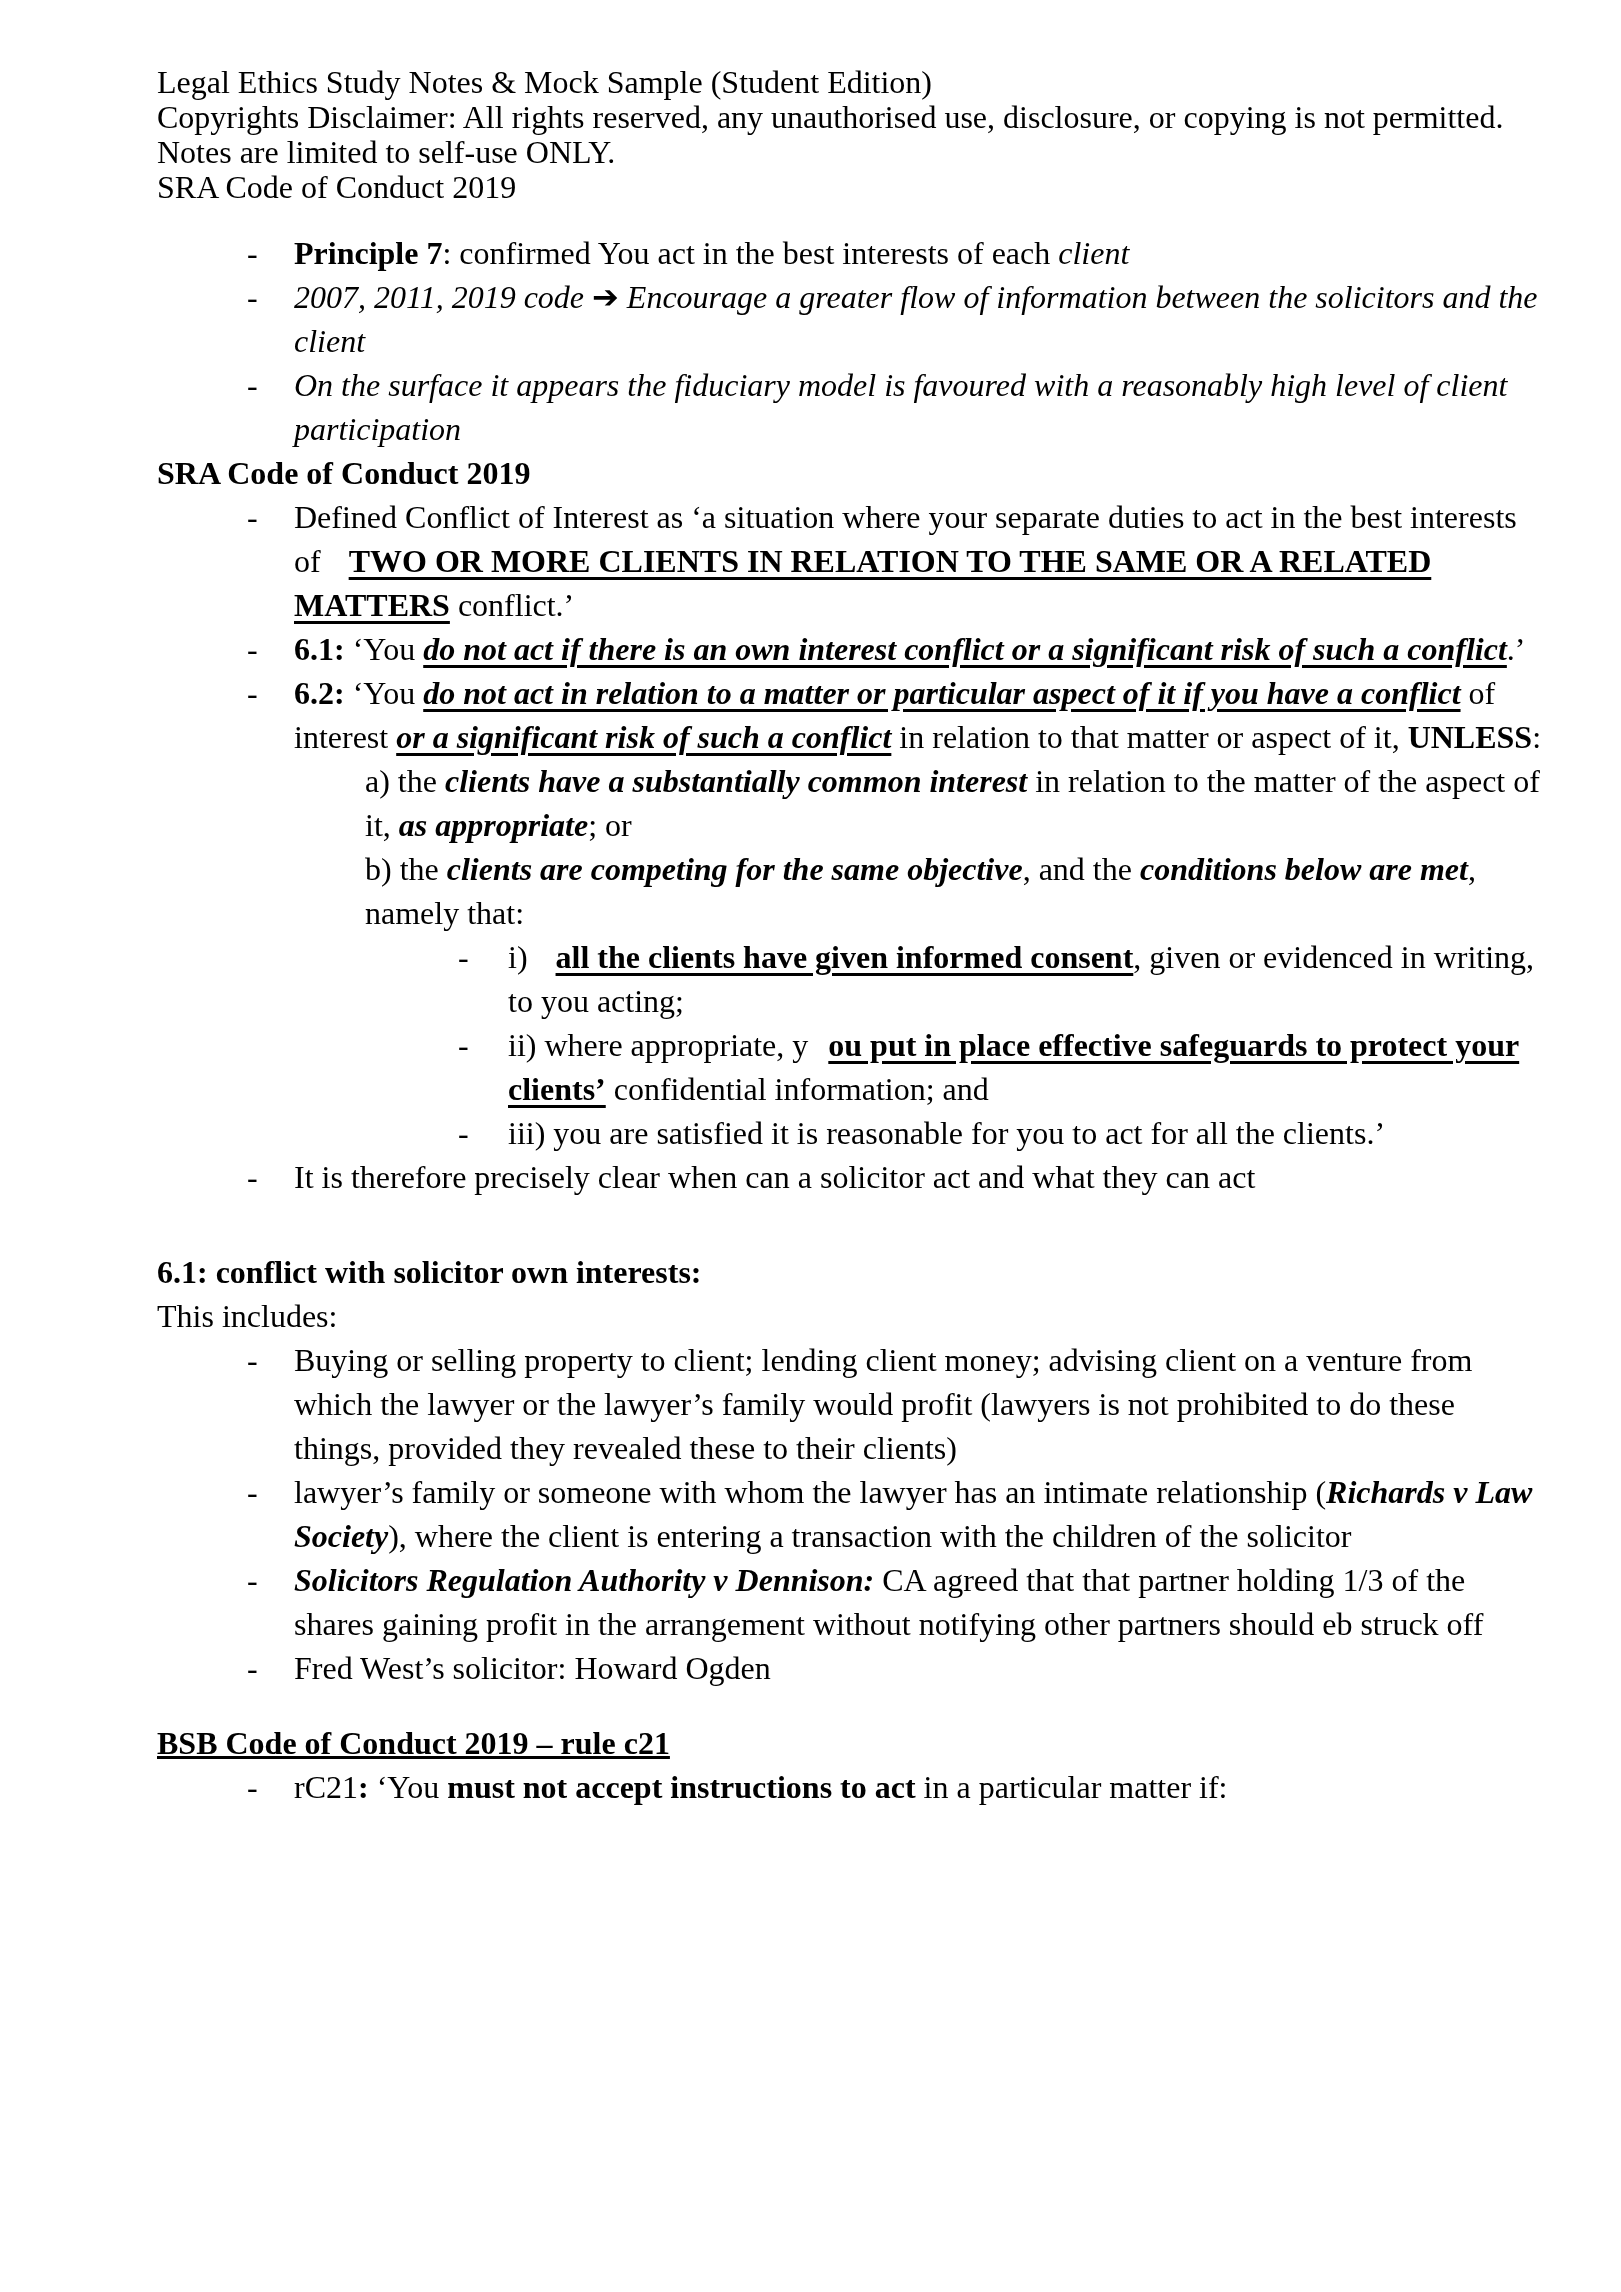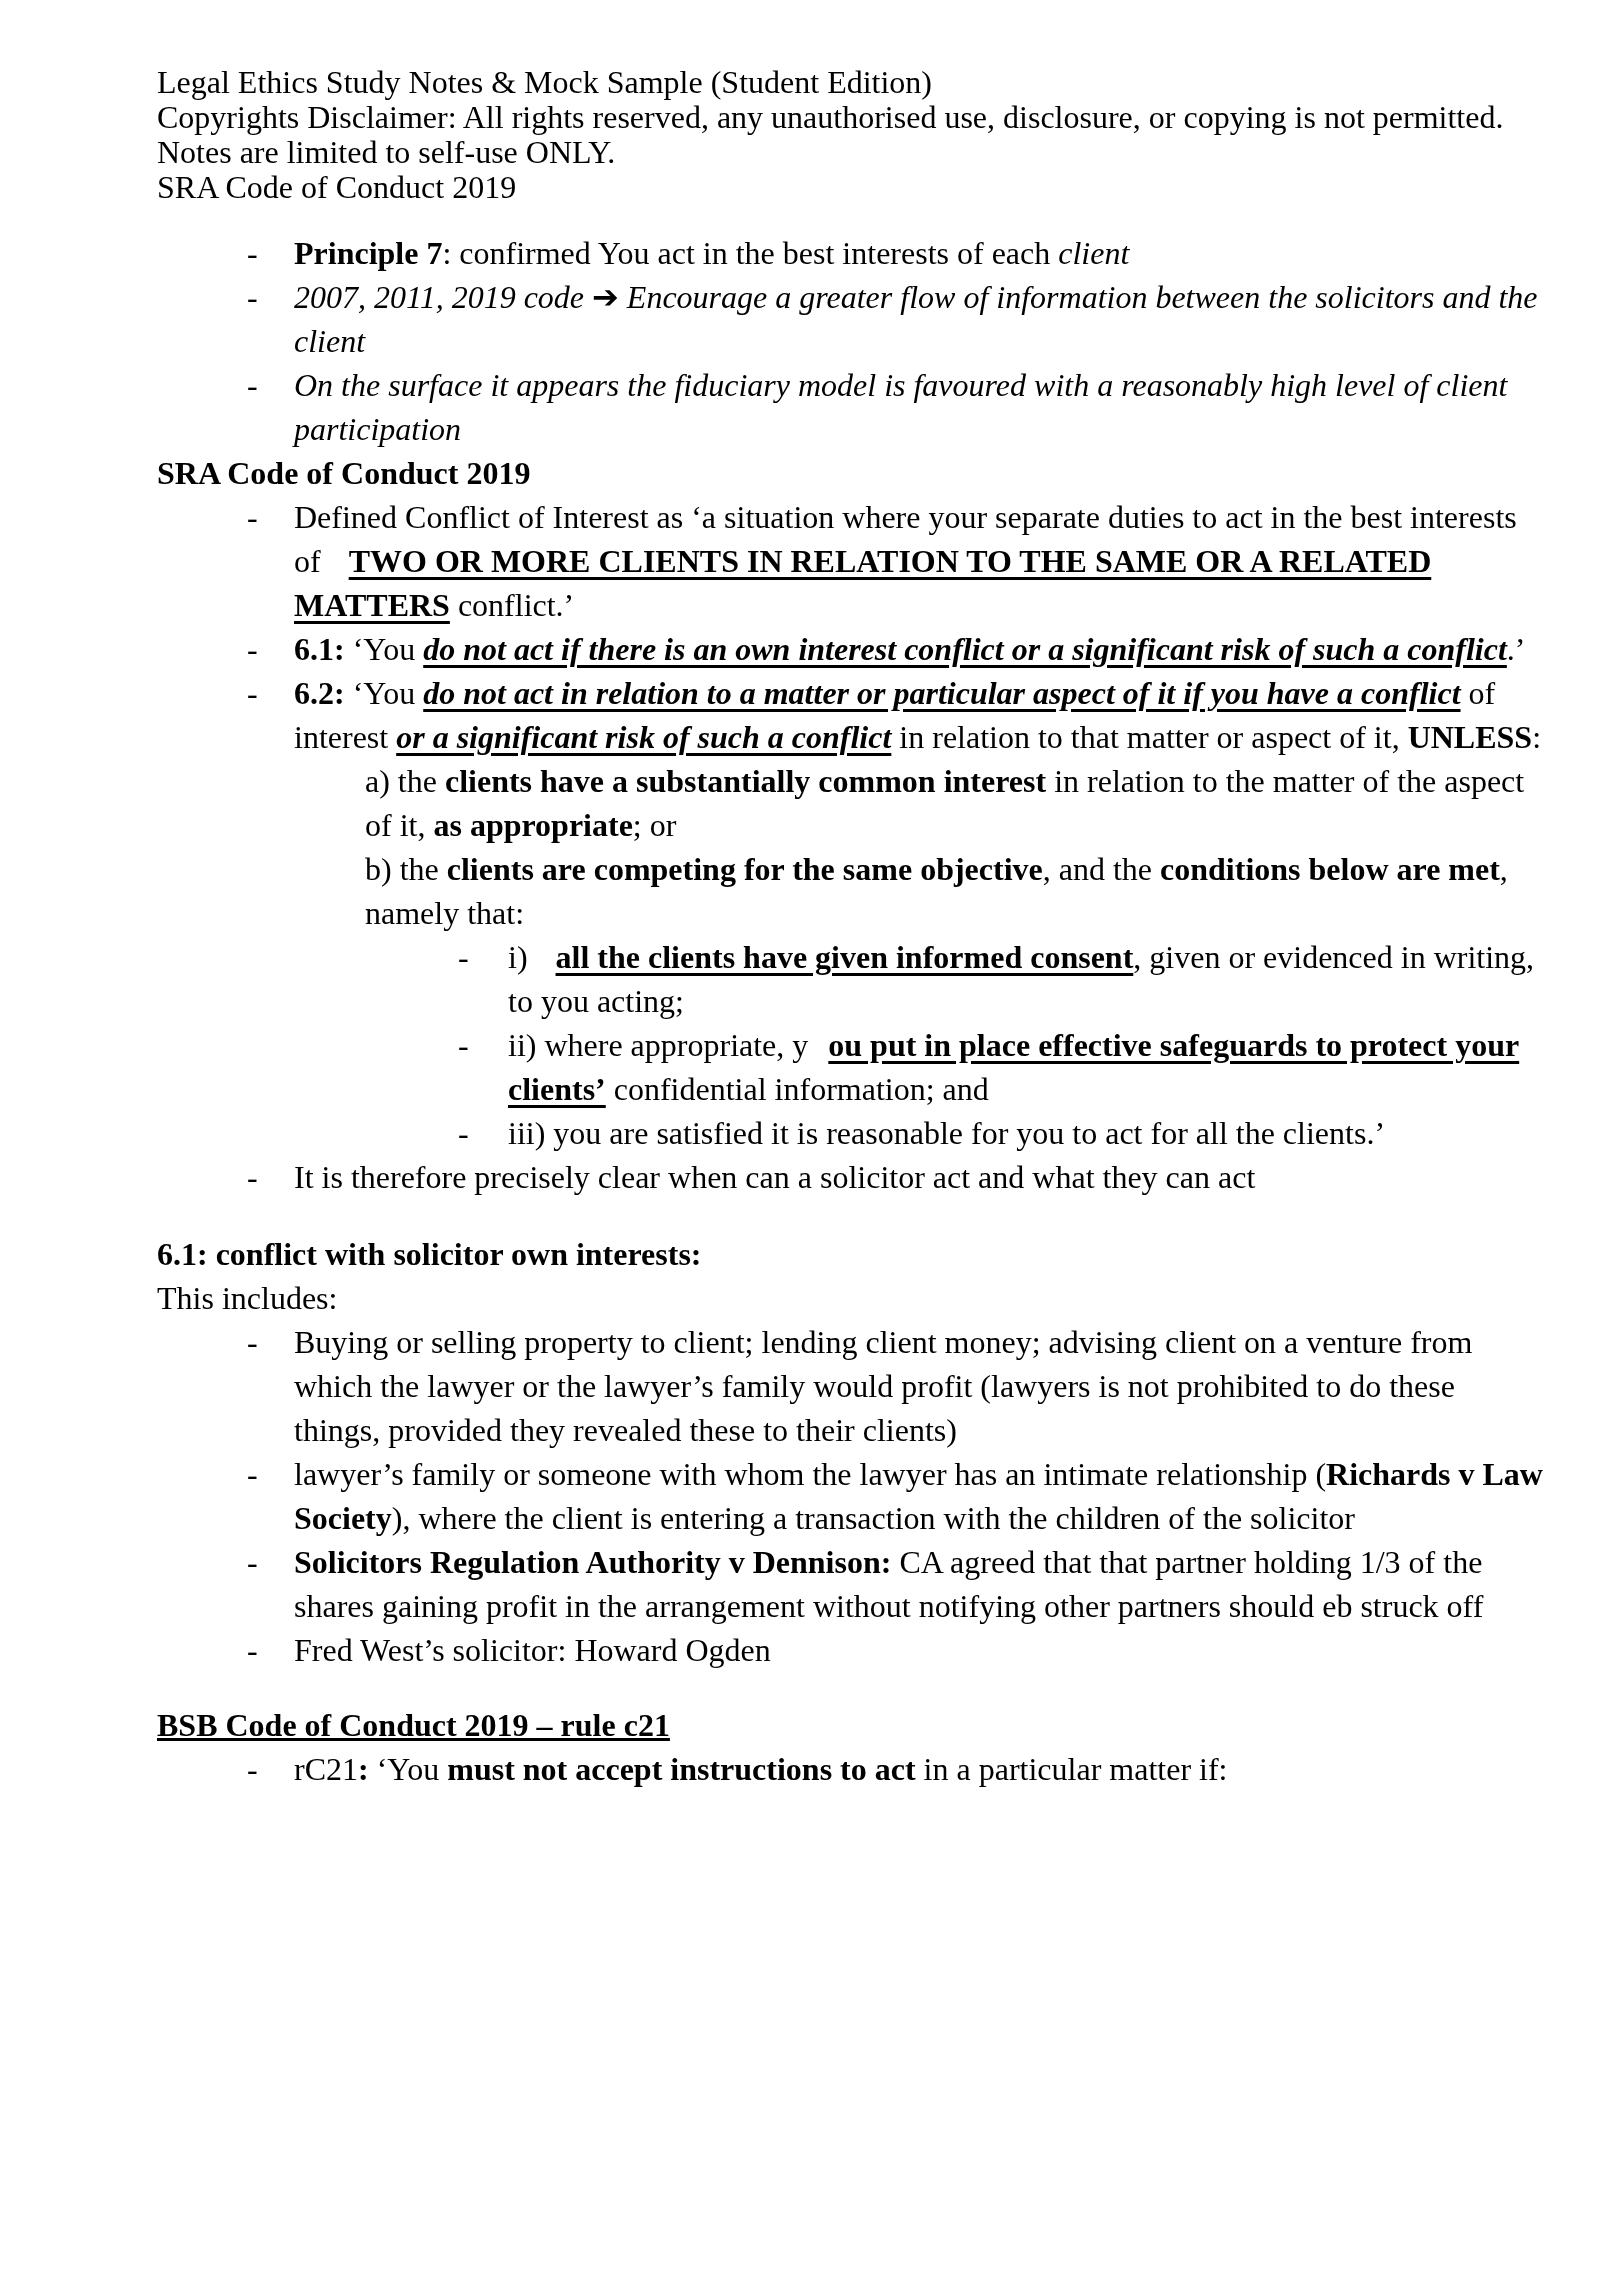"clients have a substantially common" .bi { font-style: none -> italic }
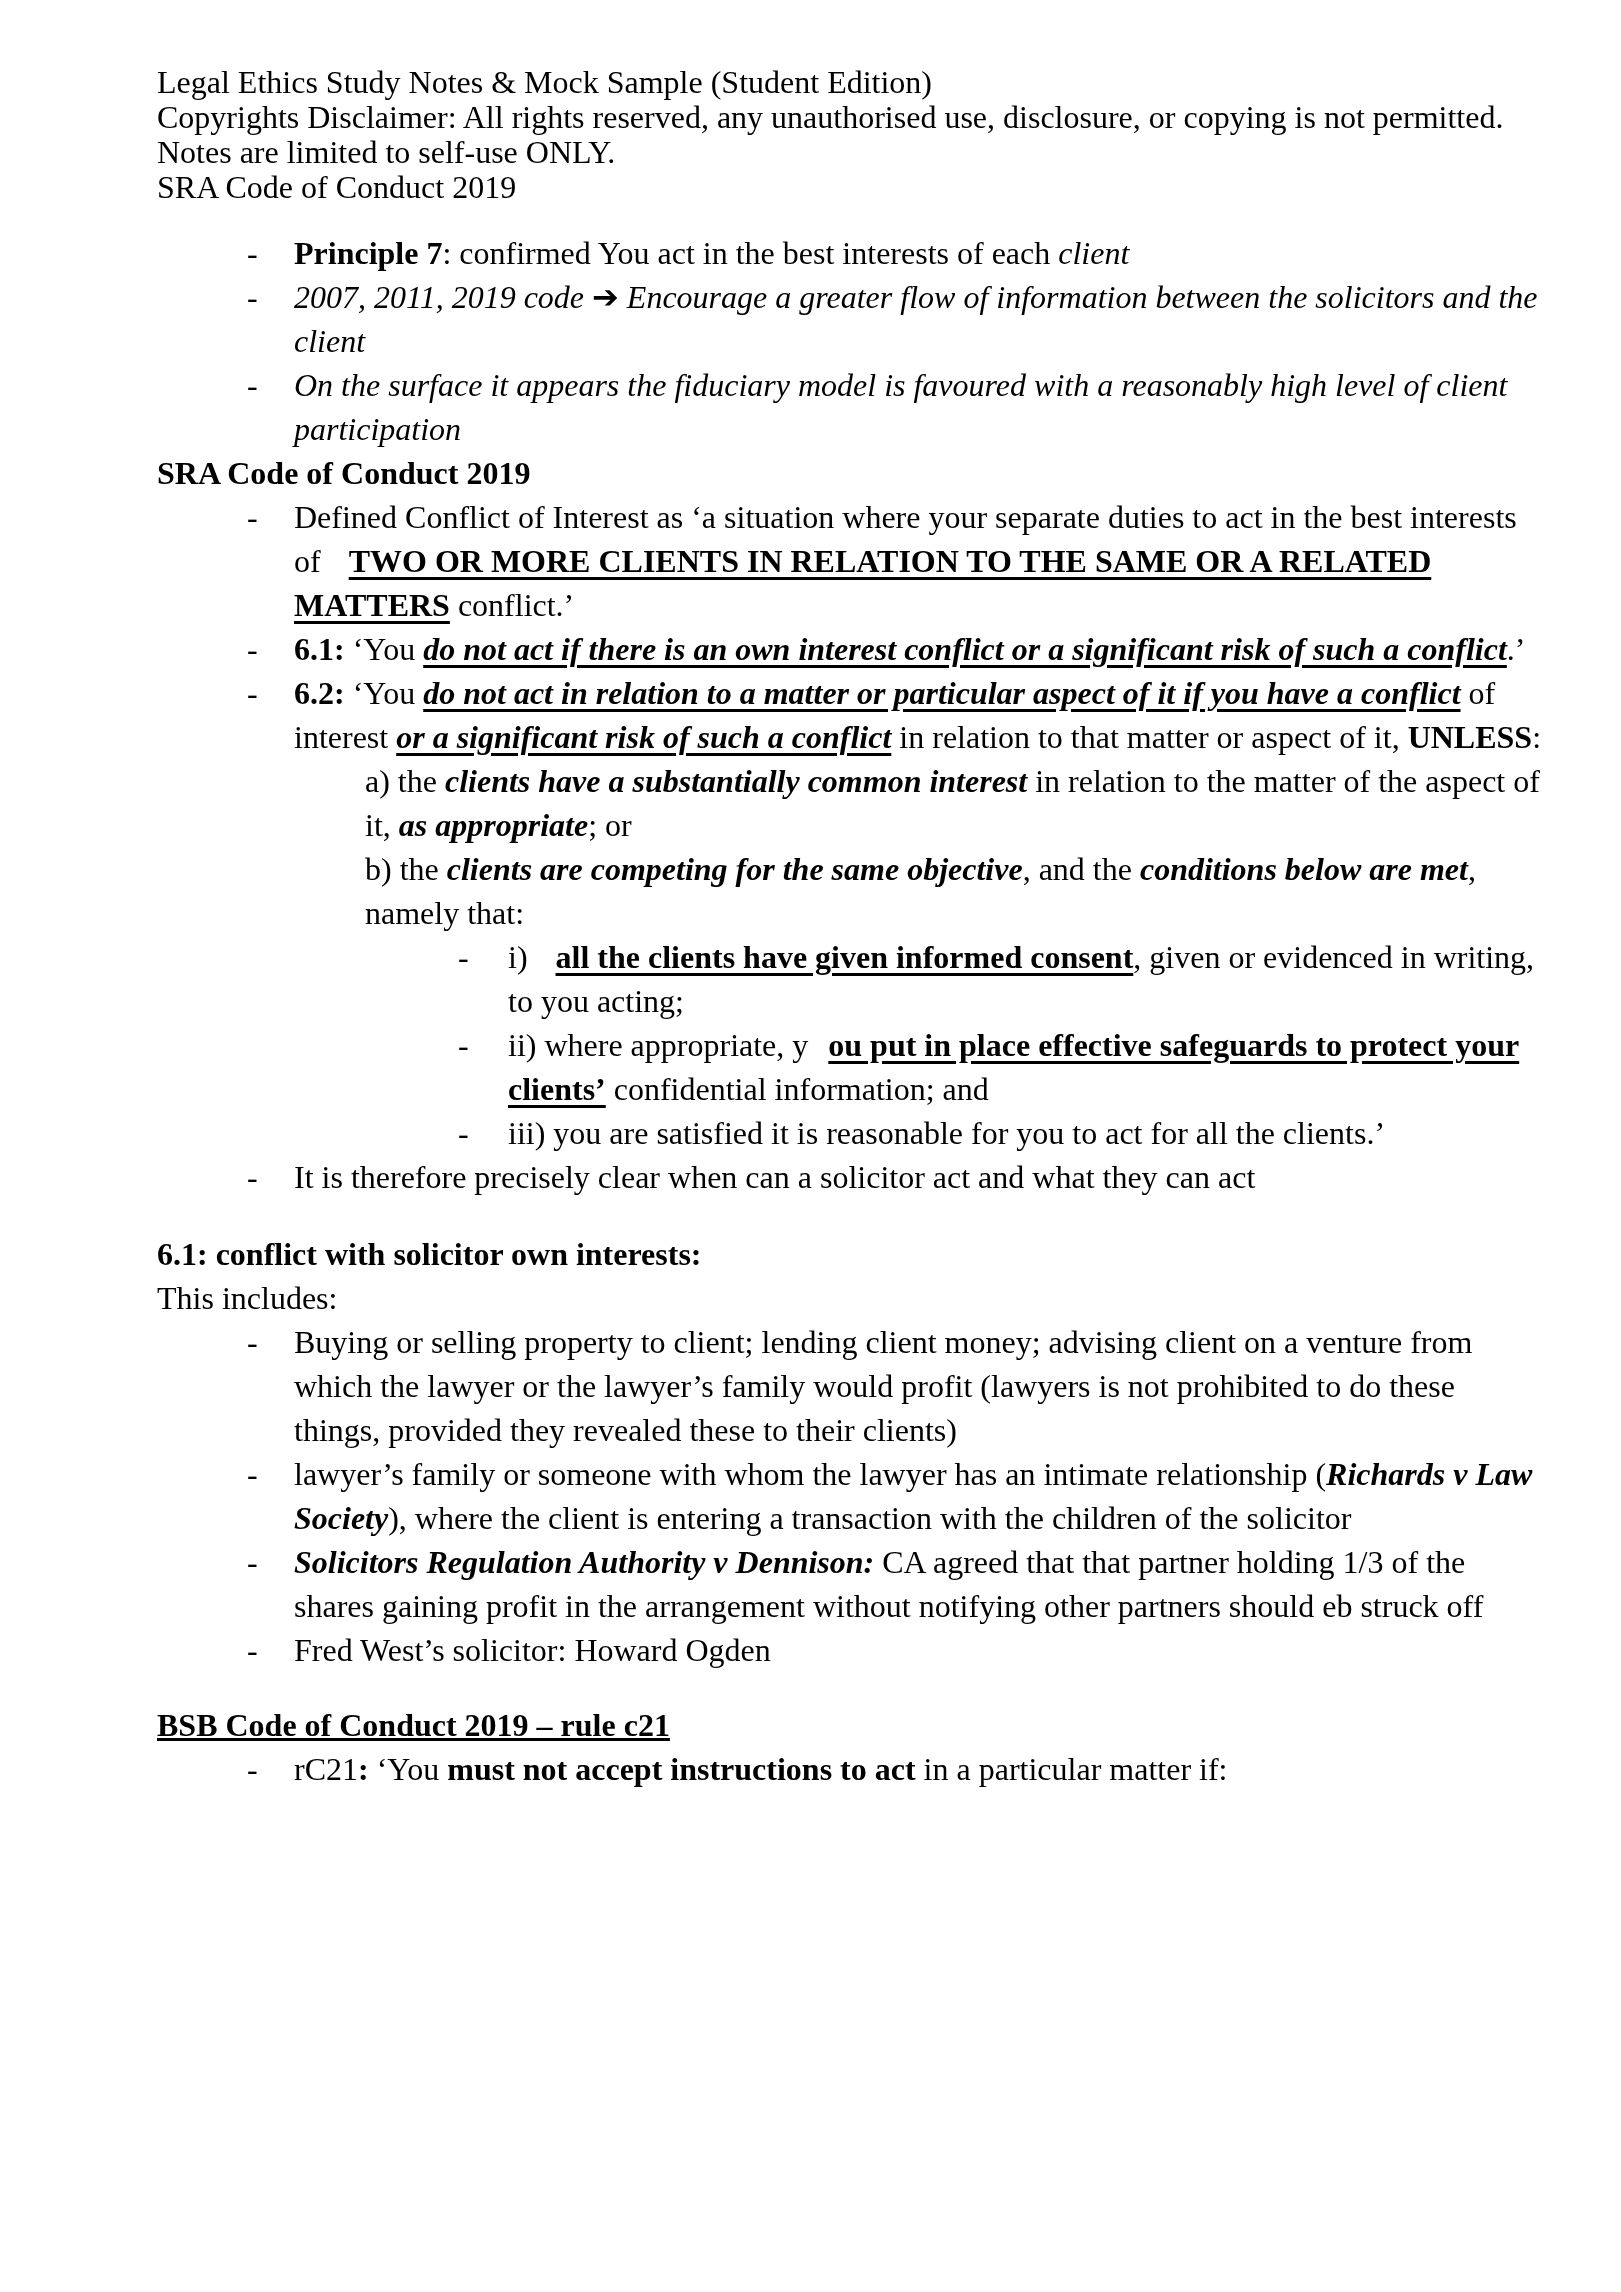"6.1: conflict with solicitor own" .mt-own { margin-top: 33px -> 51px }
